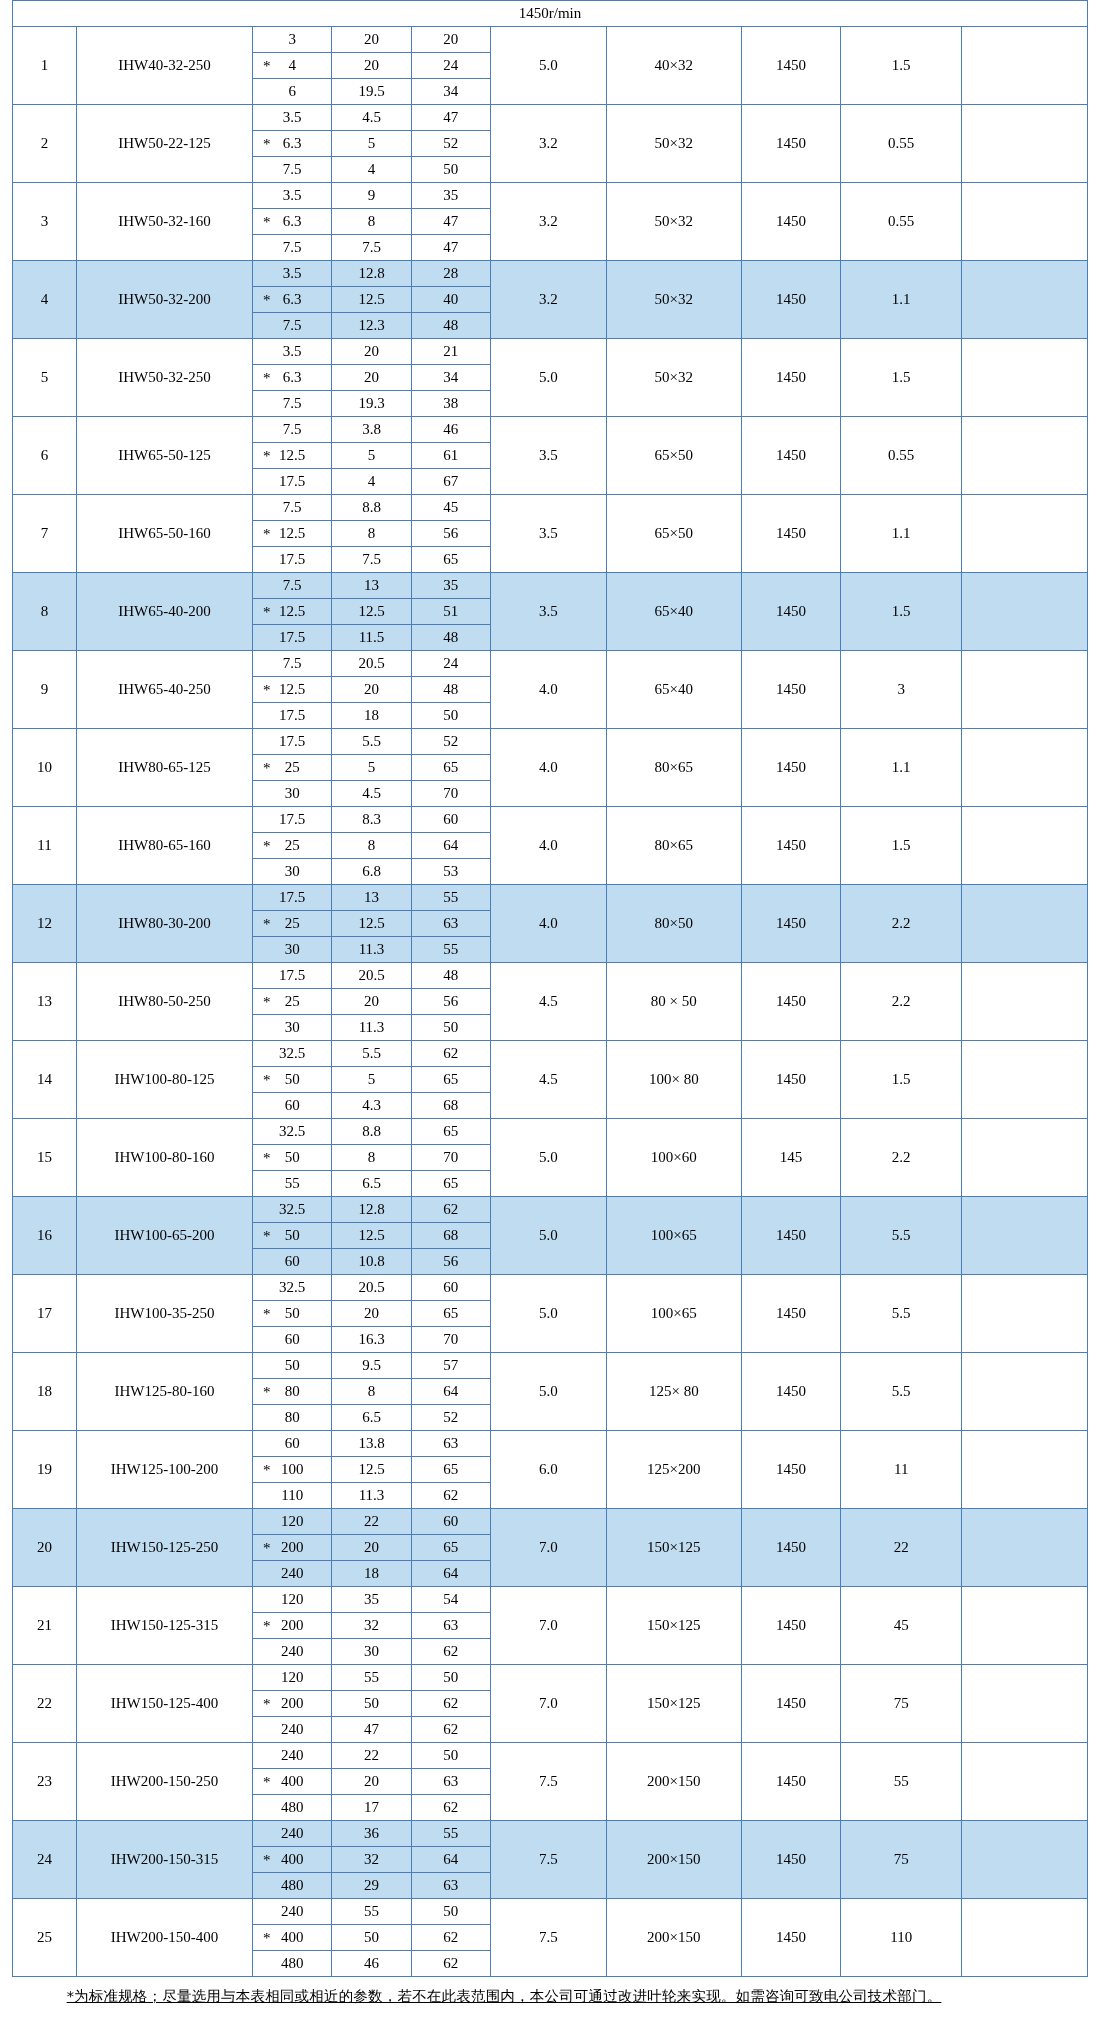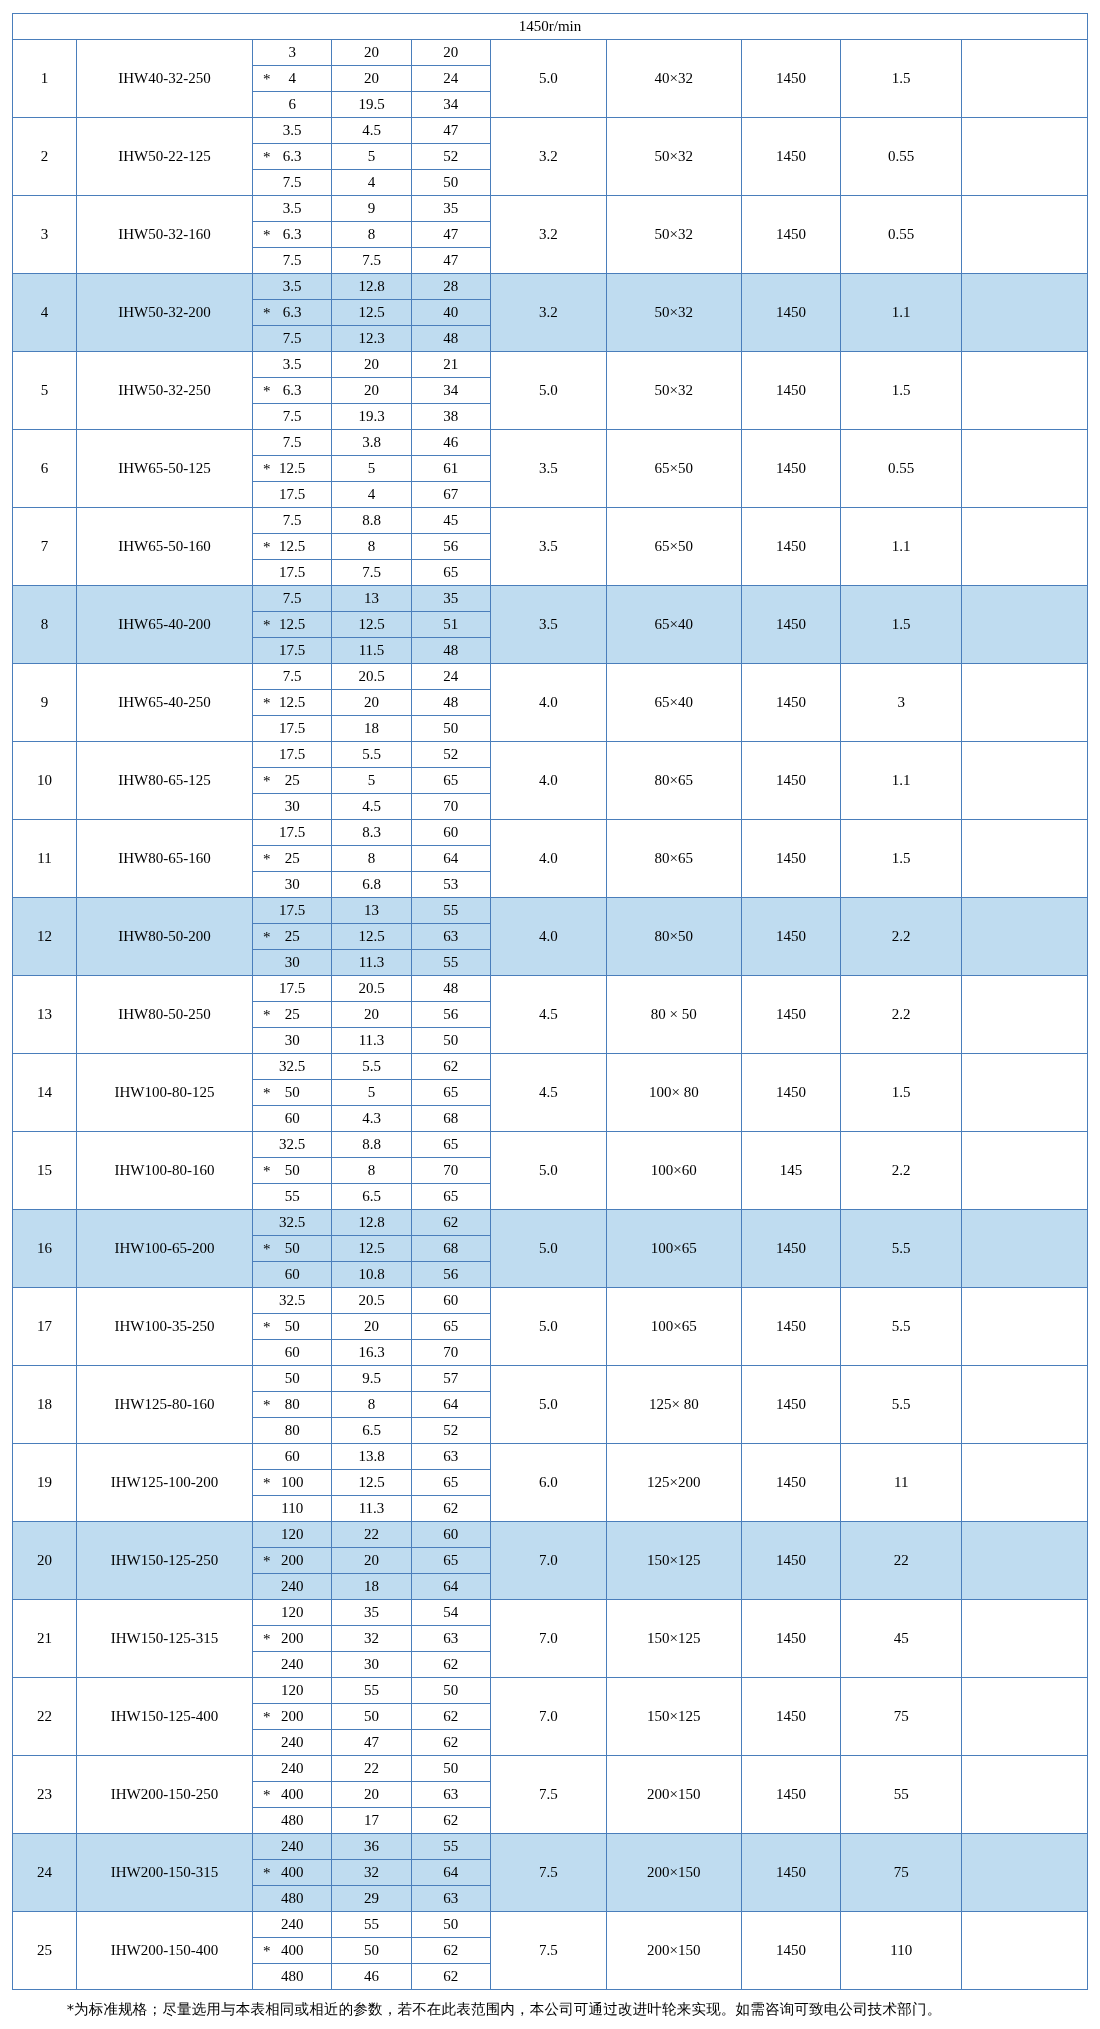"1450r/min" .page { padding: 13px 12px 6px 12px -> 0 12px 6px 12px }
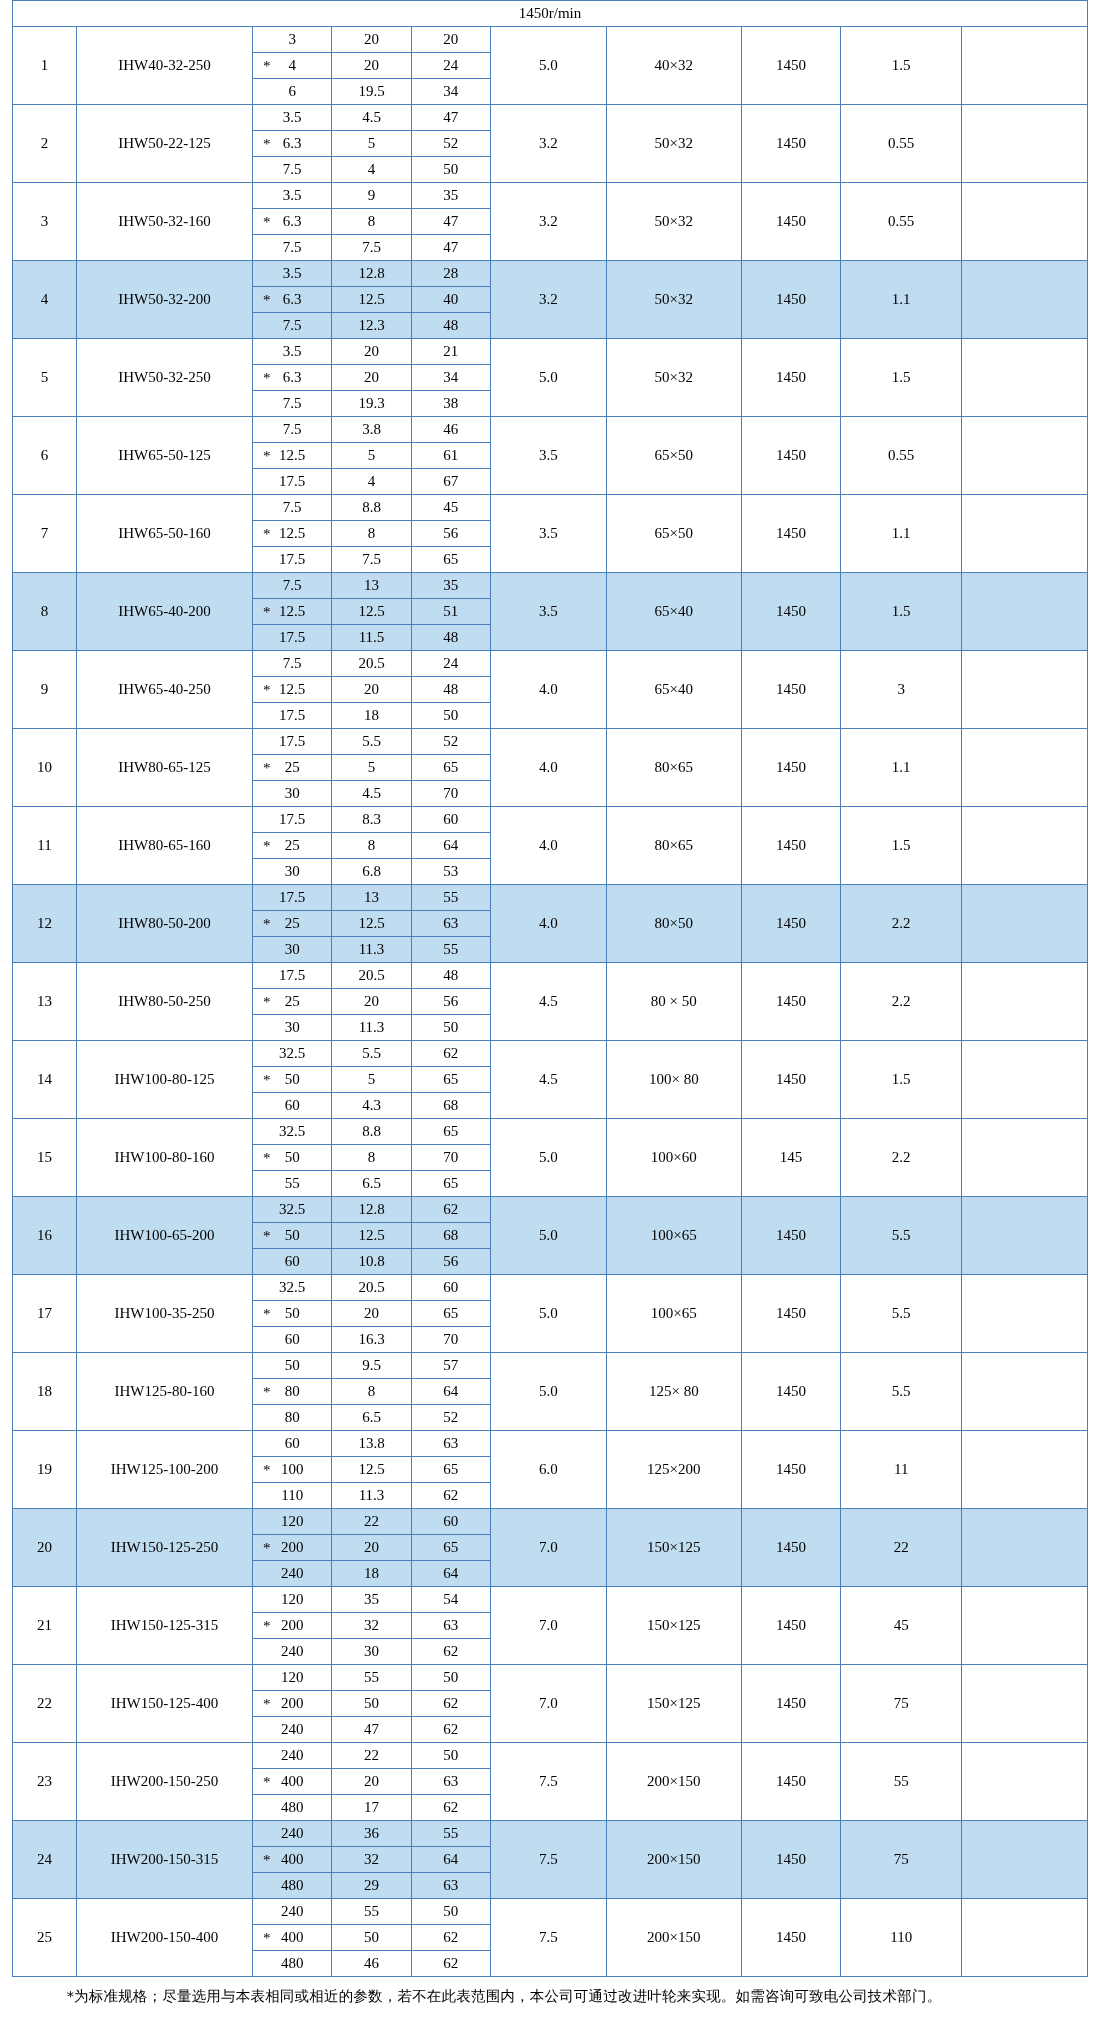"IHW80-50-200" td.model-cell { text: IHW80-50-200 -> IHW80-30-200 }
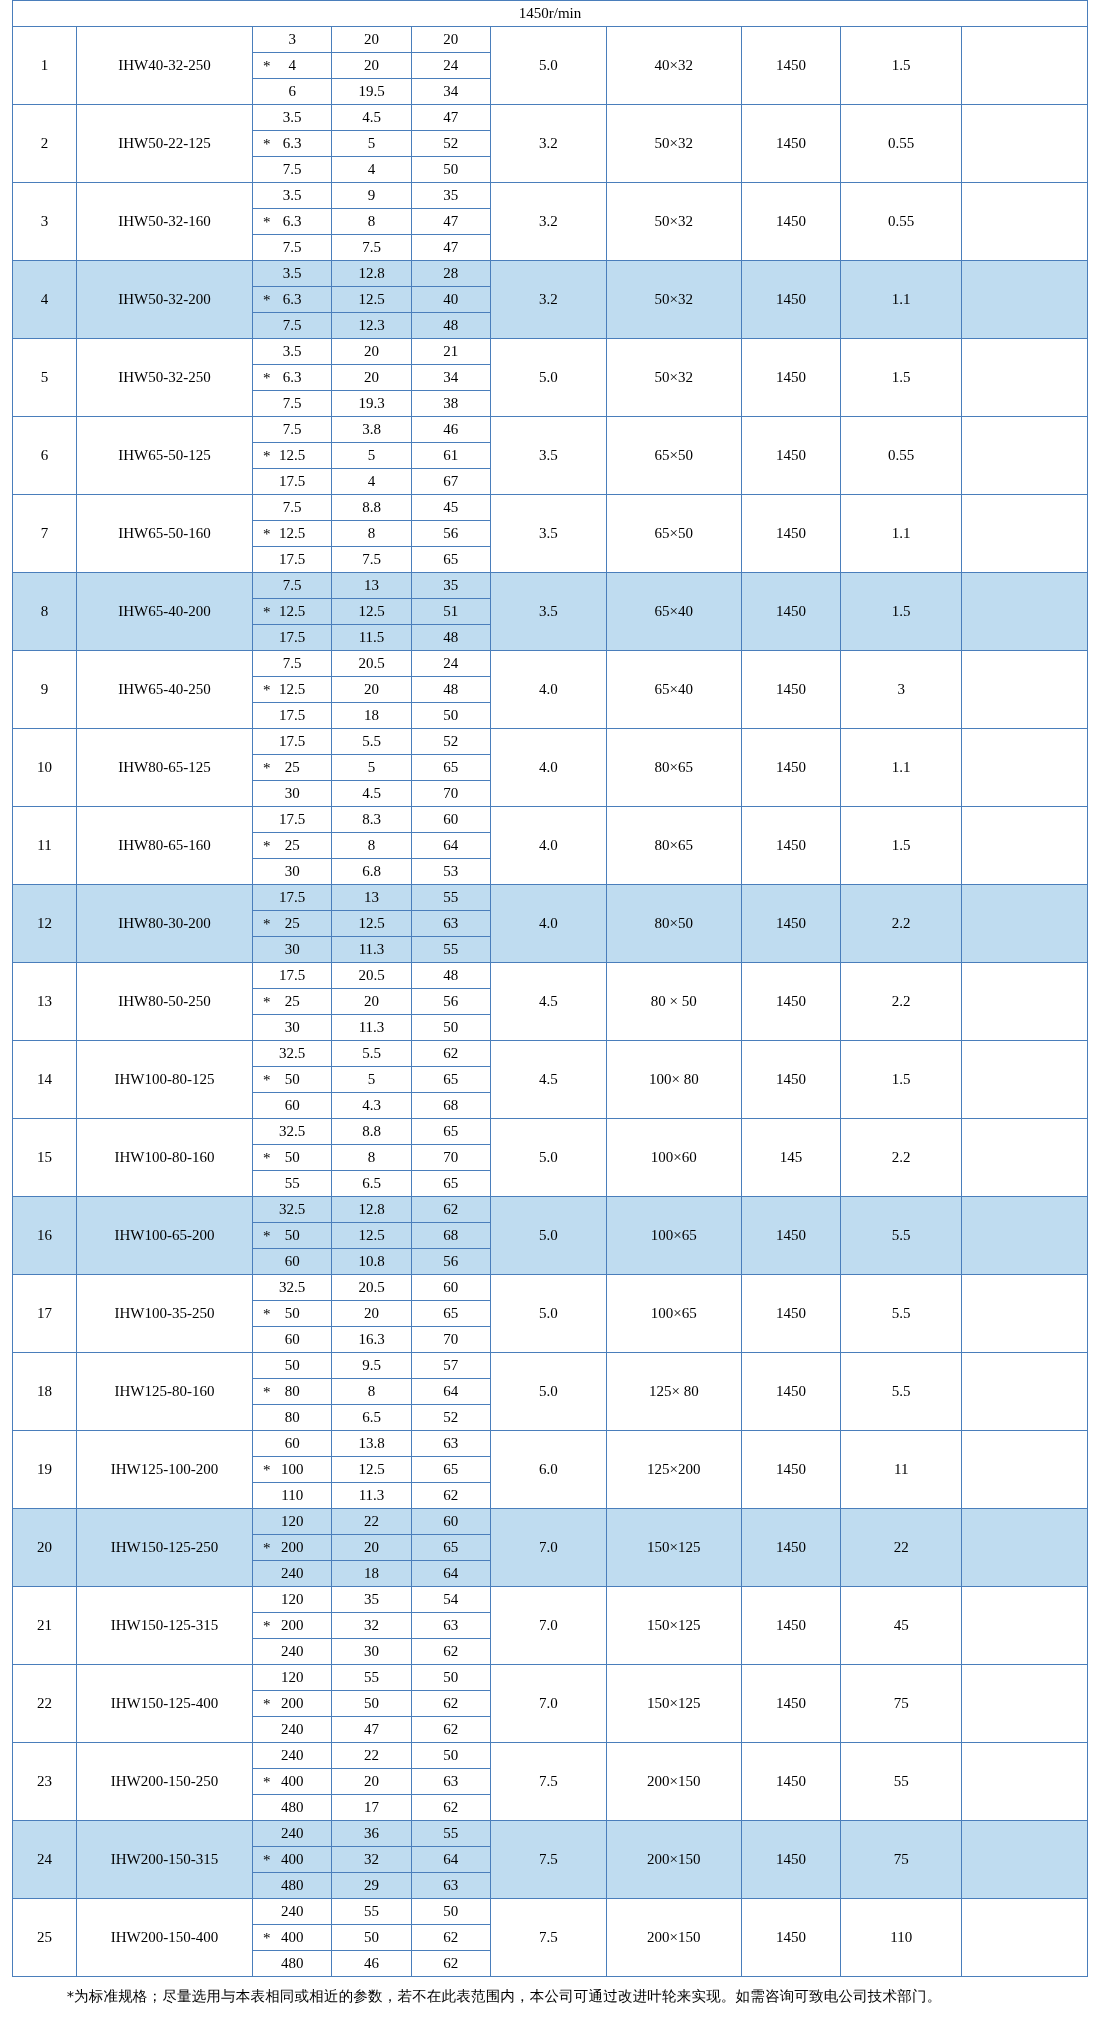"*为标准规格；尽量选用与本表相同或相近的参数，若不在此表范围内，本公司可通过改进" .footnote { text-decoration: none -> underline }
